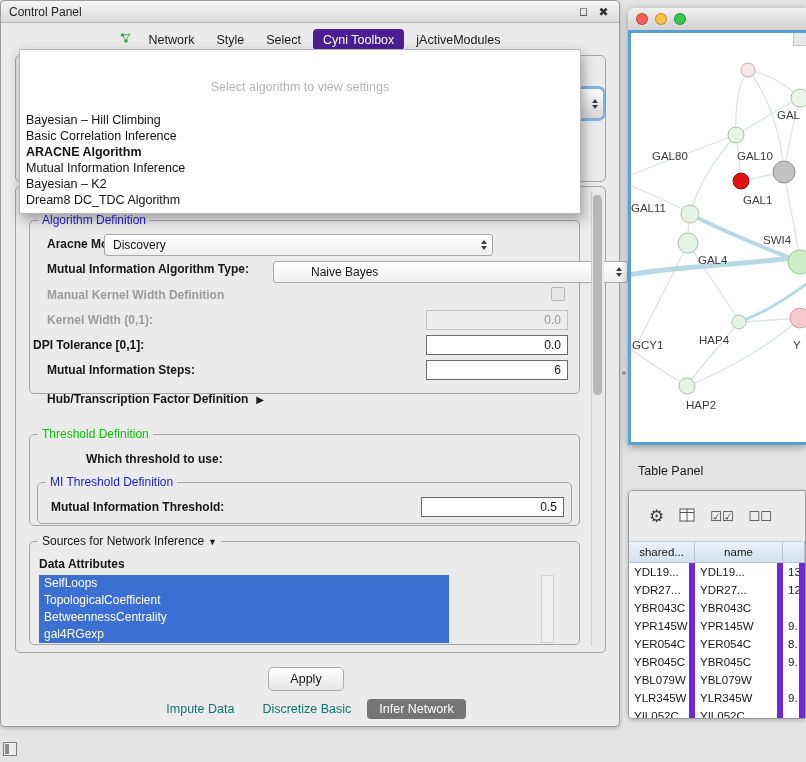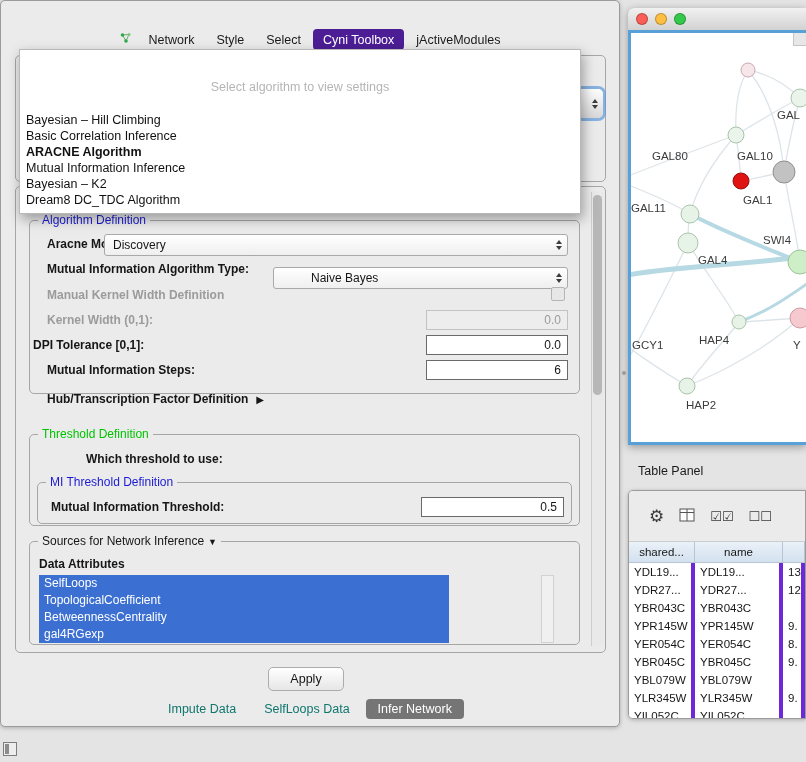"Control Panel" div.titlebar { html: none -> <div> <span>Control Panel</span> <span></span> <span>◻</span> <span>✖</span> </div> }
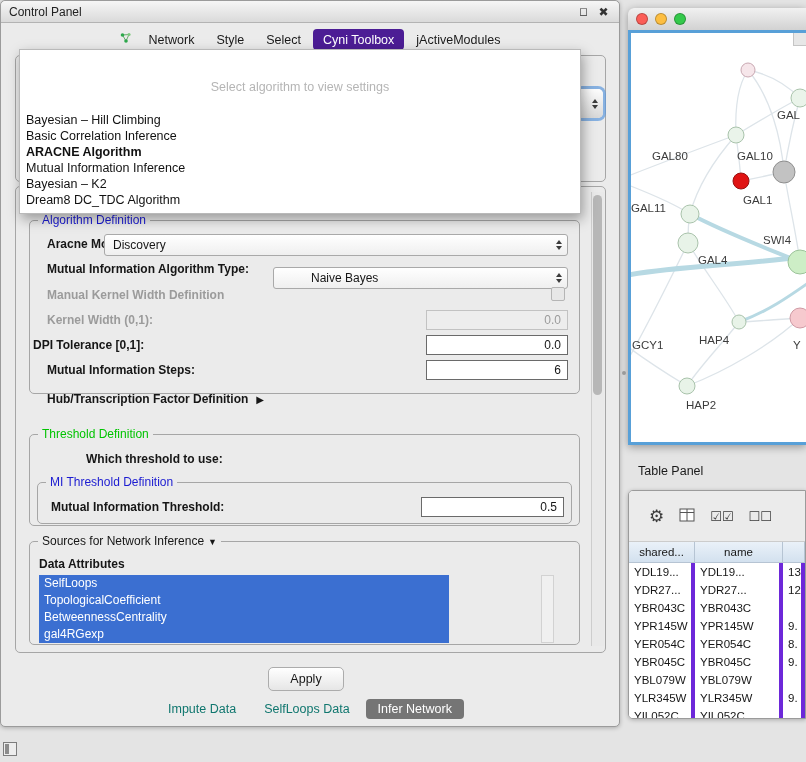"Discovery" div.combo { width: 464px -> 389px }
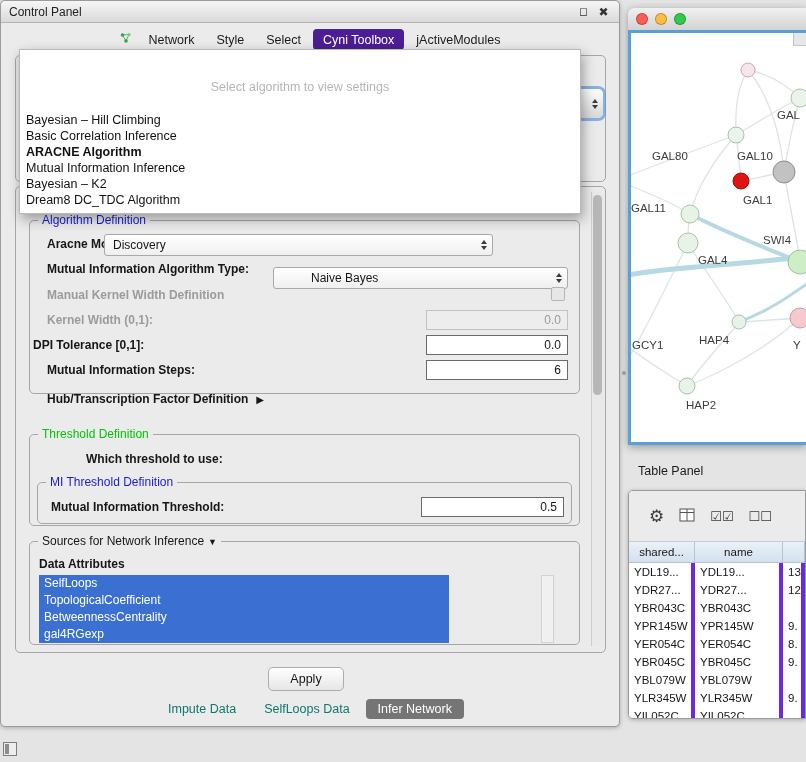"Naive Bayes" div.combo { top: 266px -> 260px; width: 295px -> 355px }
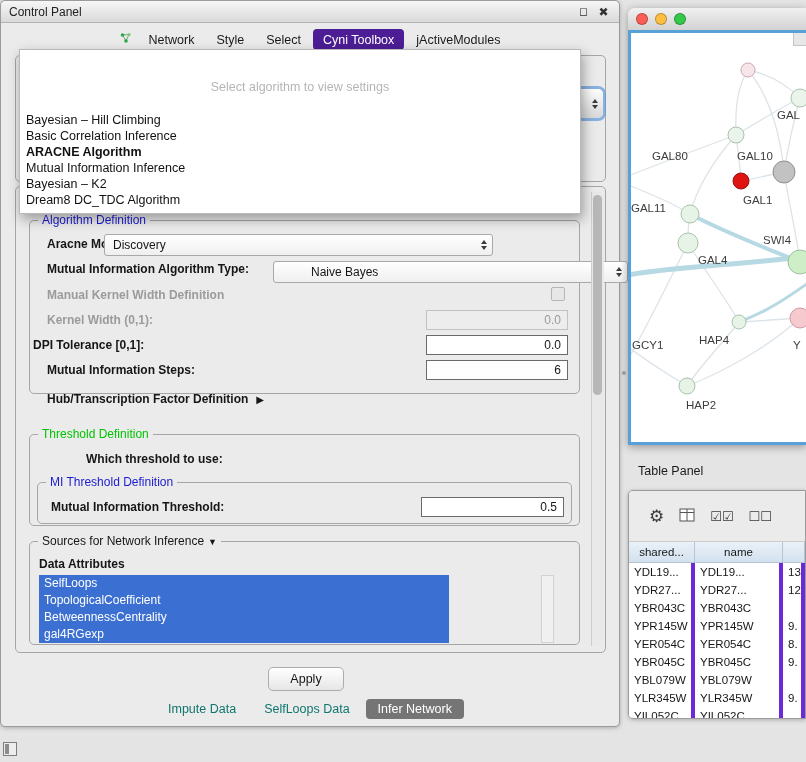"YDL19..." .tcell { border-right: 4px solid #6d28d9 -> 6px solid #6d28d9 }
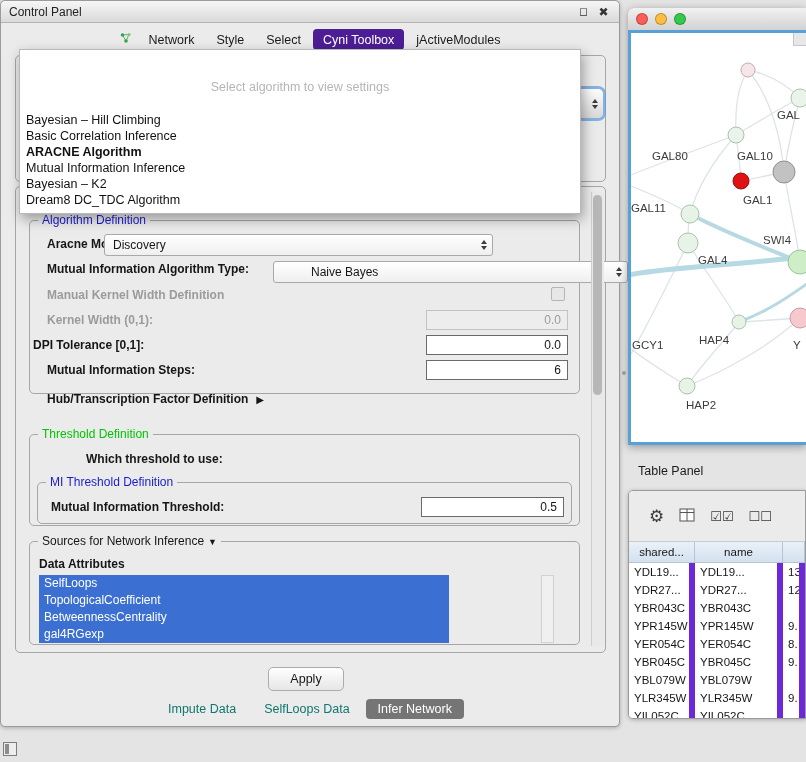"SelfLoops Data" span { text: SelfLoops Data -> Discretize Basic }
